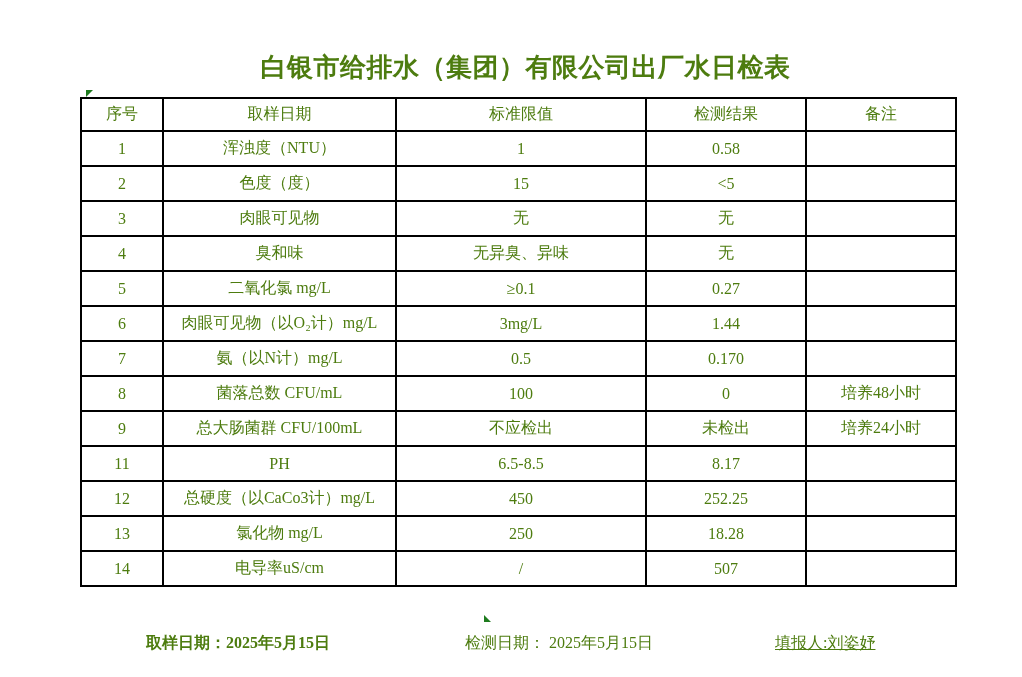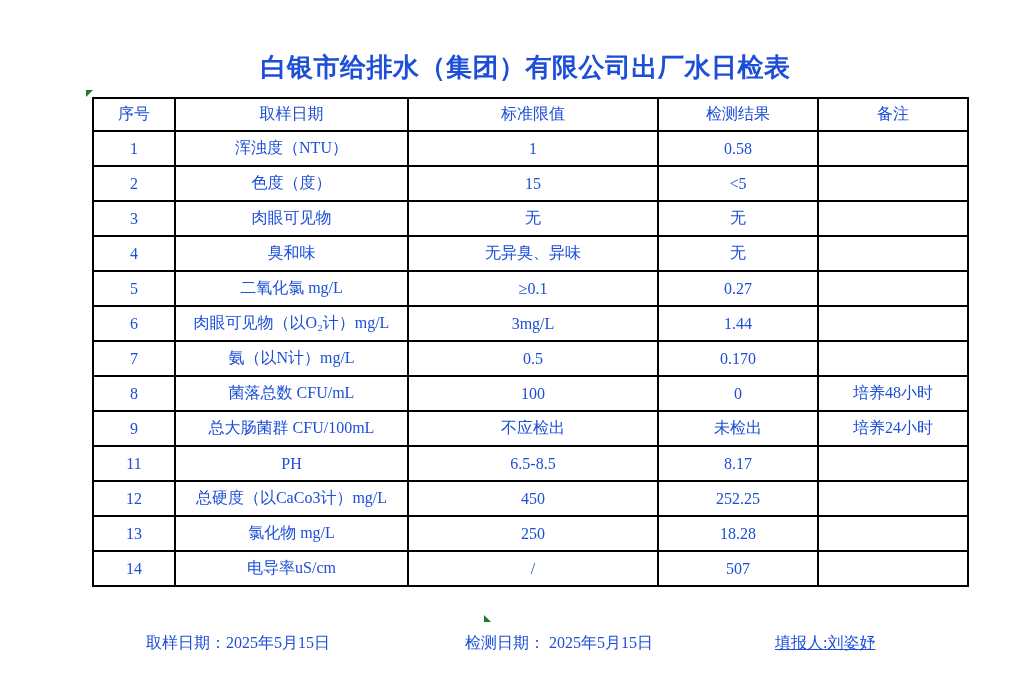"白银市给排水（集团）有限公司出厂水日检表" .sheet { color: #1d4ed8 -> #4d7c0f }
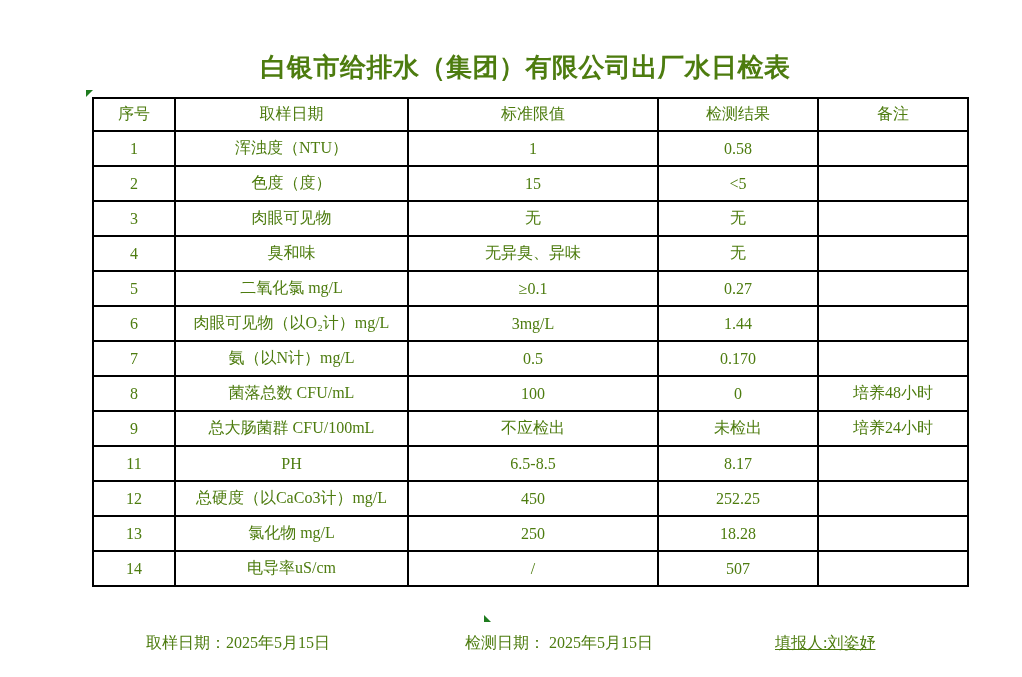"序号" table.inspection { left: 92px -> 80px }
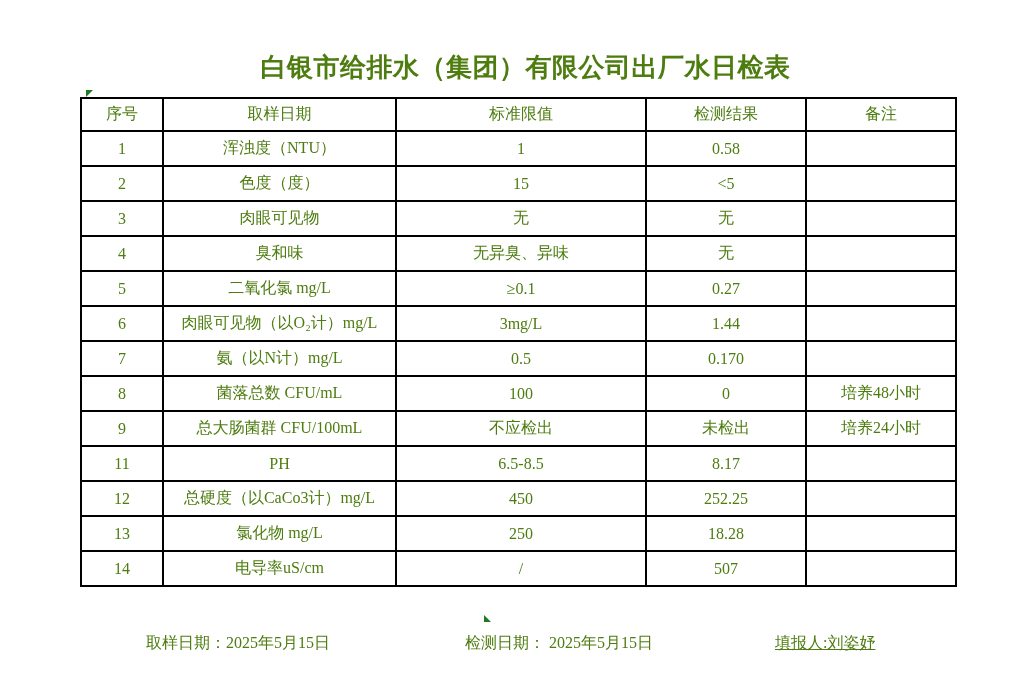"取样日期：2025年5月15日" .footer-sampling { font-weight: none -> bold }
